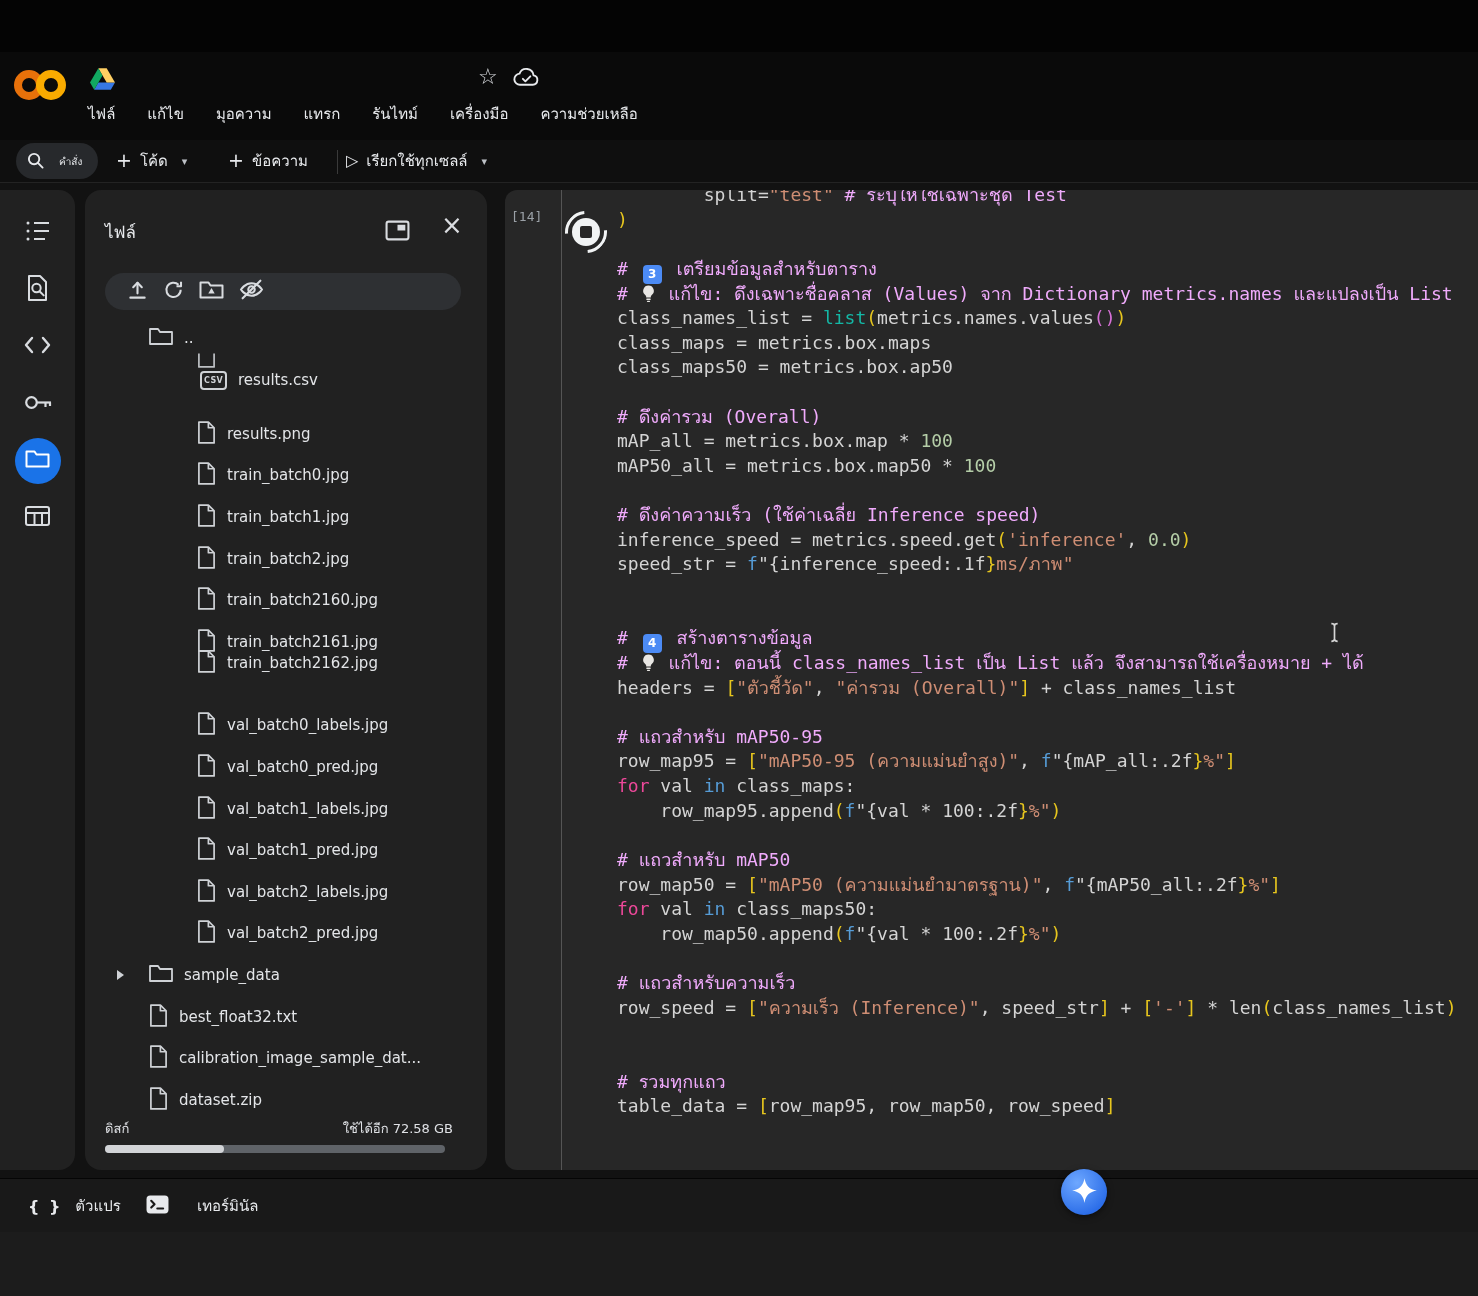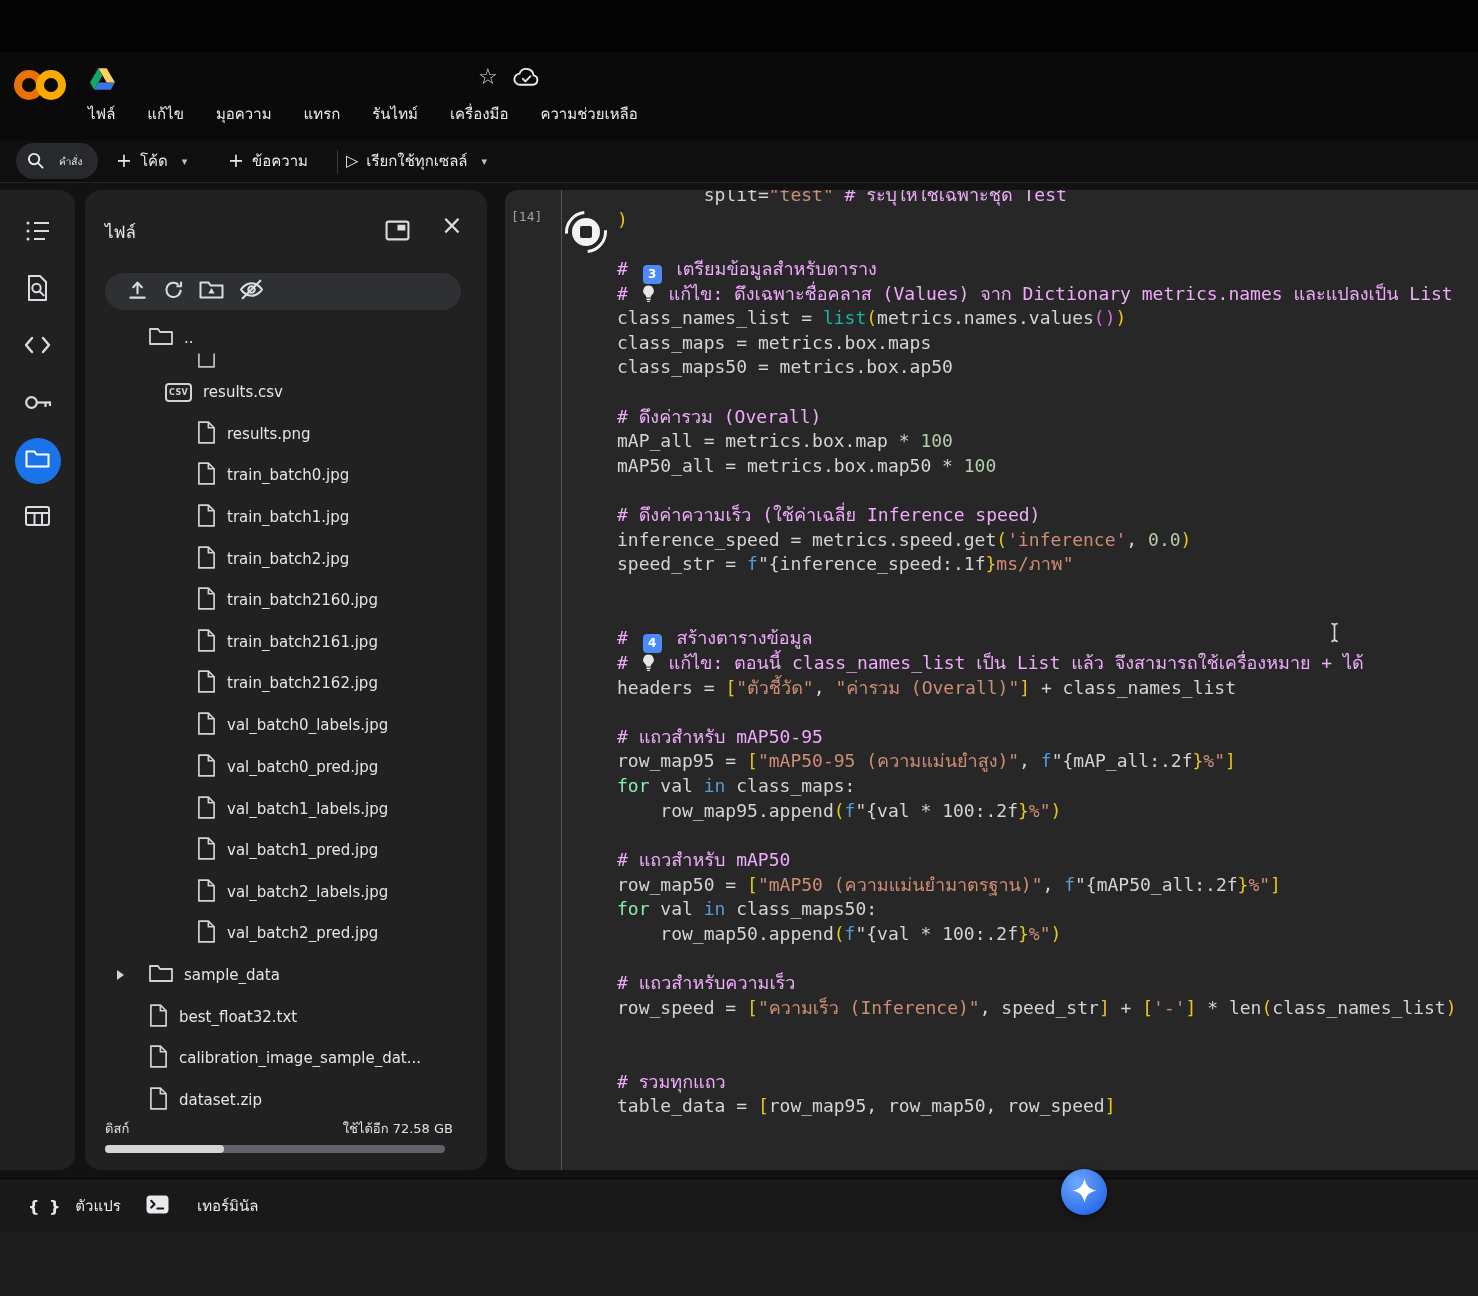"CSV" div.tree-row { padding-left: 80px -> 115px; top: 188px -> 176px }
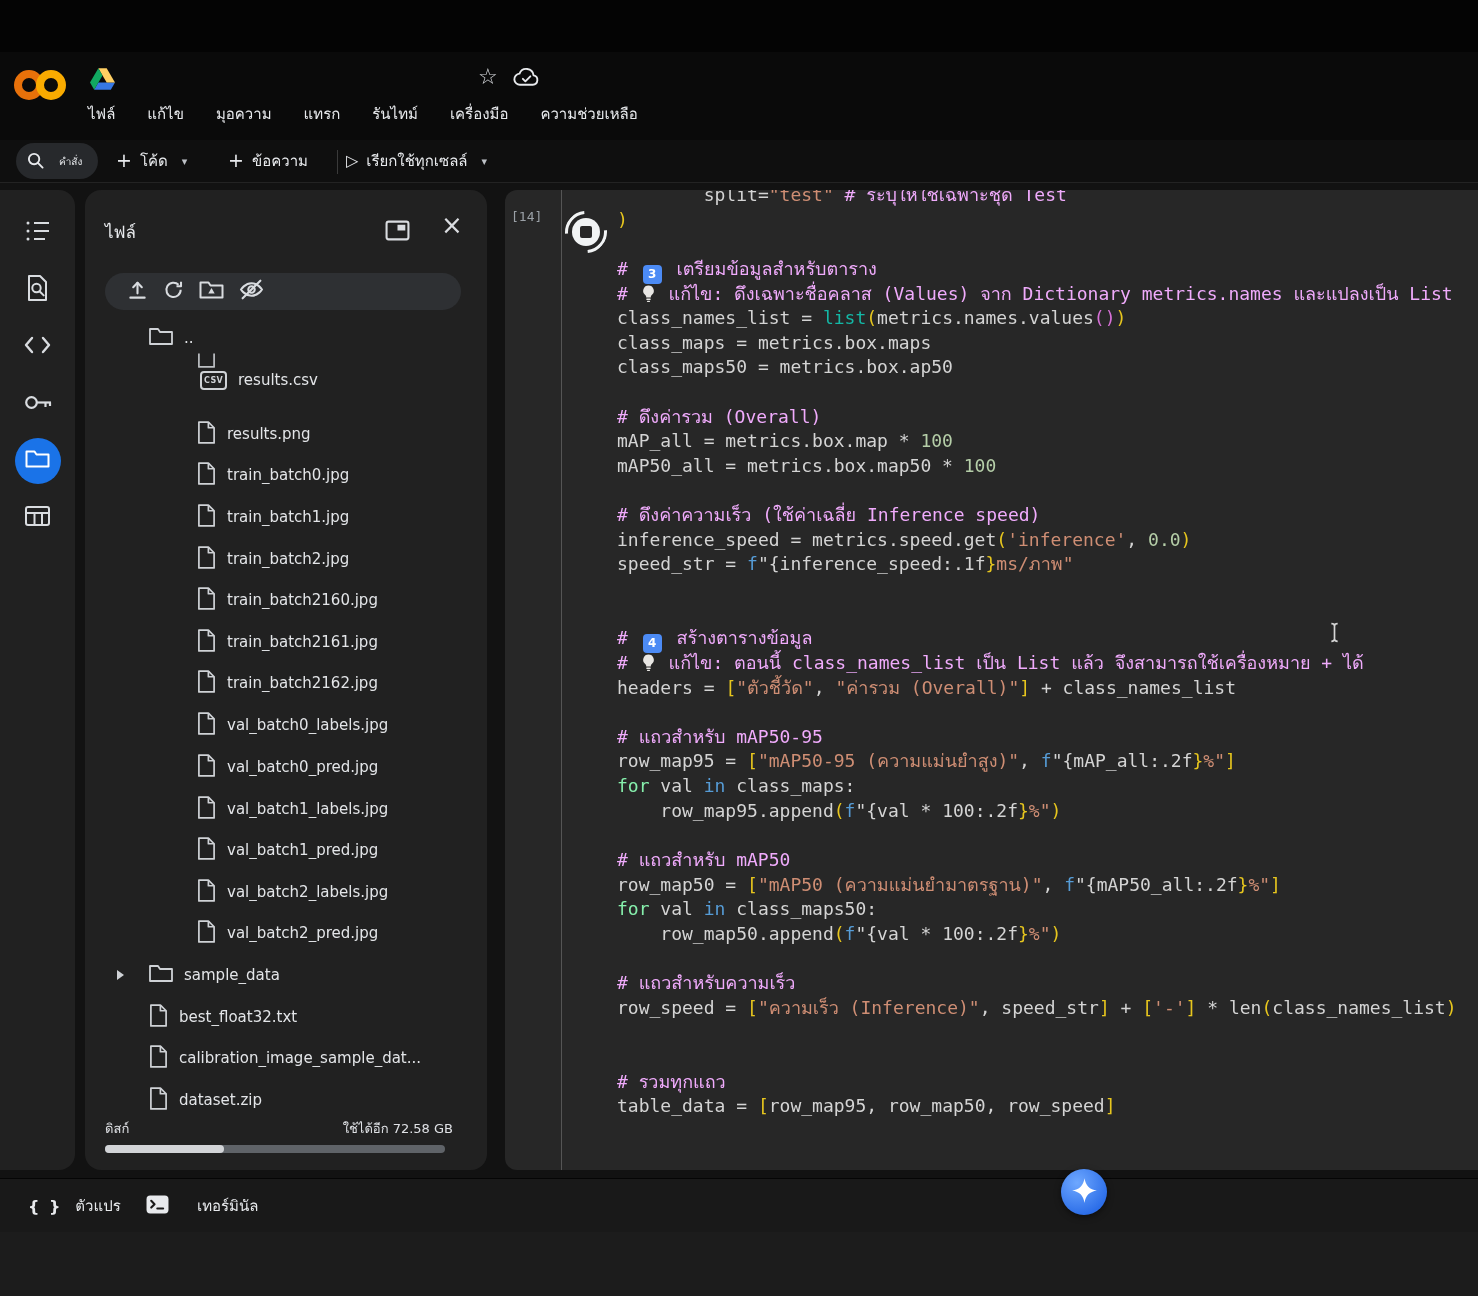"train_batch2162.jpg" div.tree-row { top: 479px -> 459px }
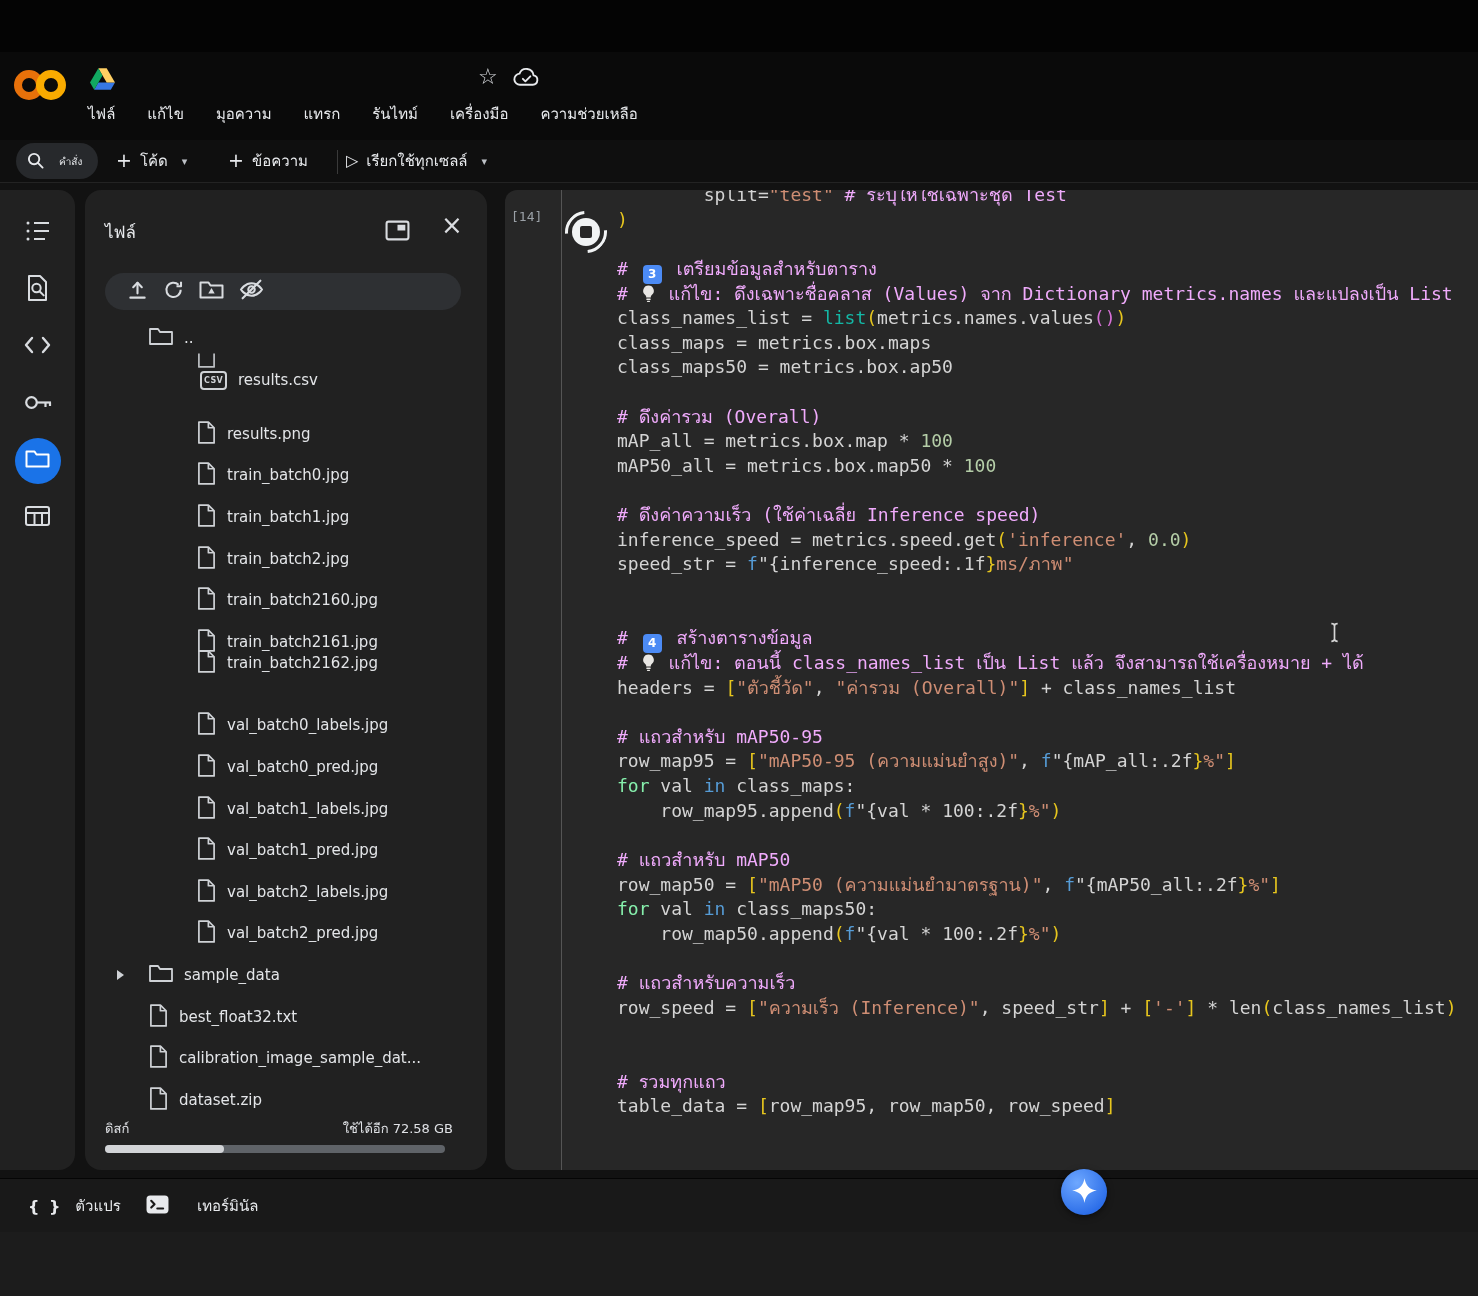"for" .tk-k { color: #86efac -> #ec4899 }
